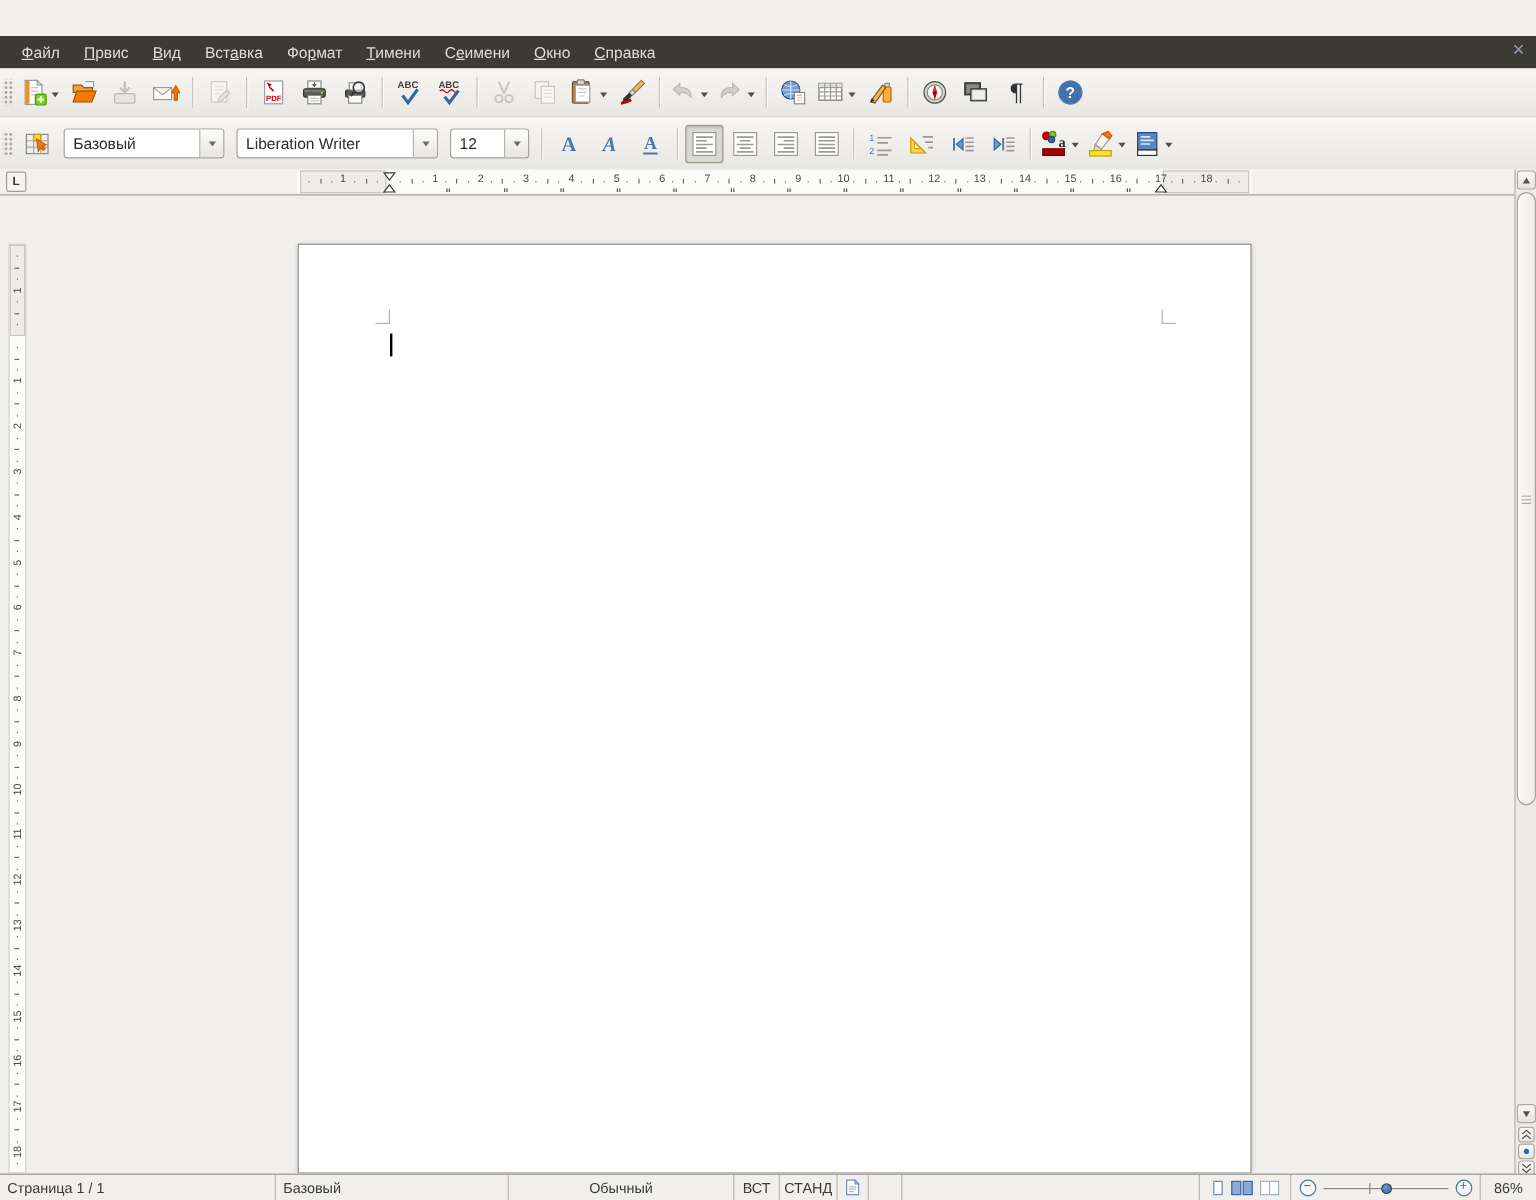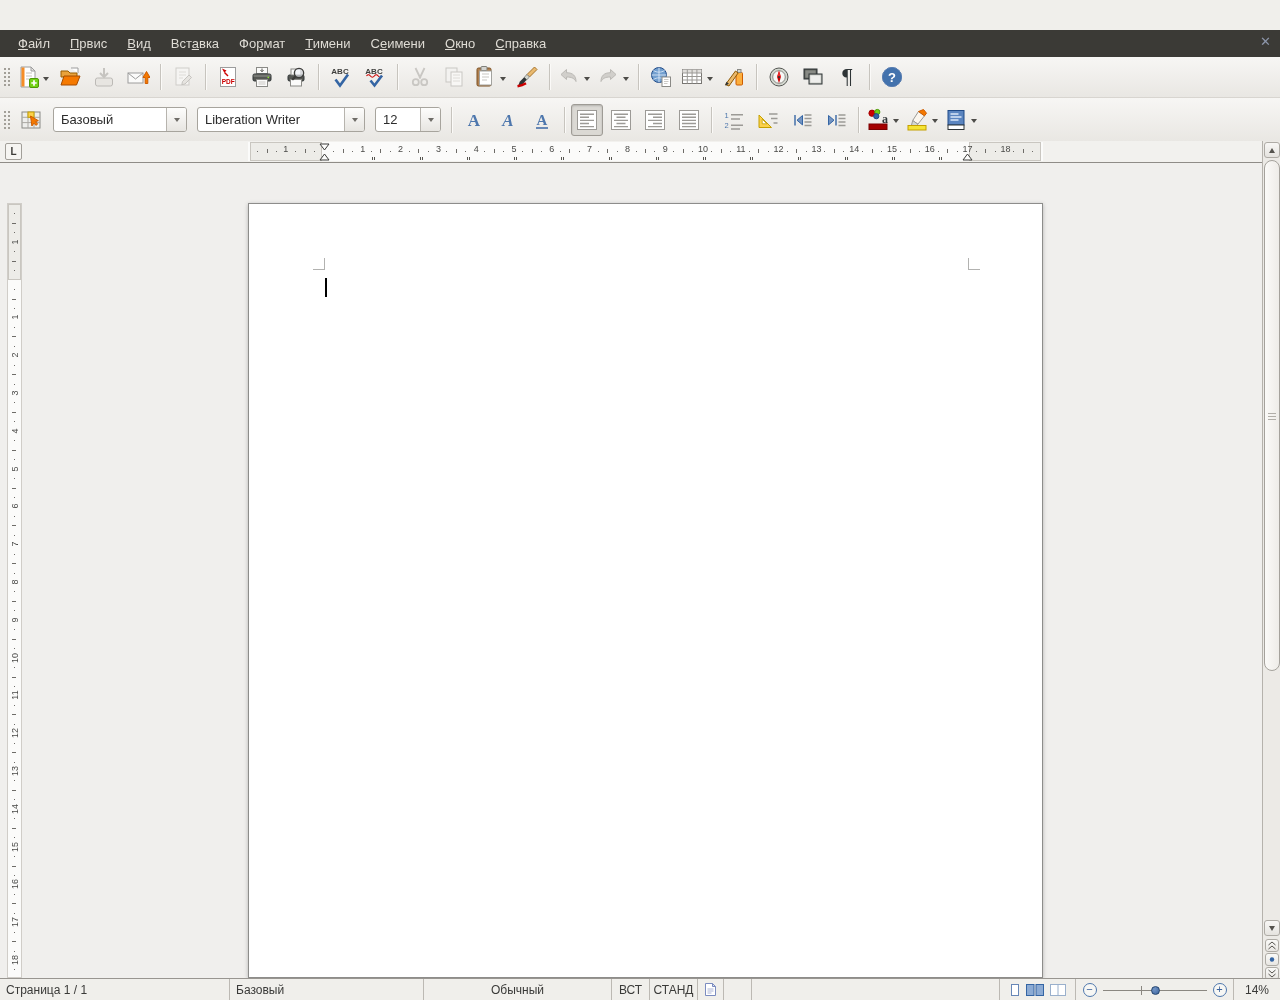"14%" div.sb-sec { text: 14% -> 86% }
